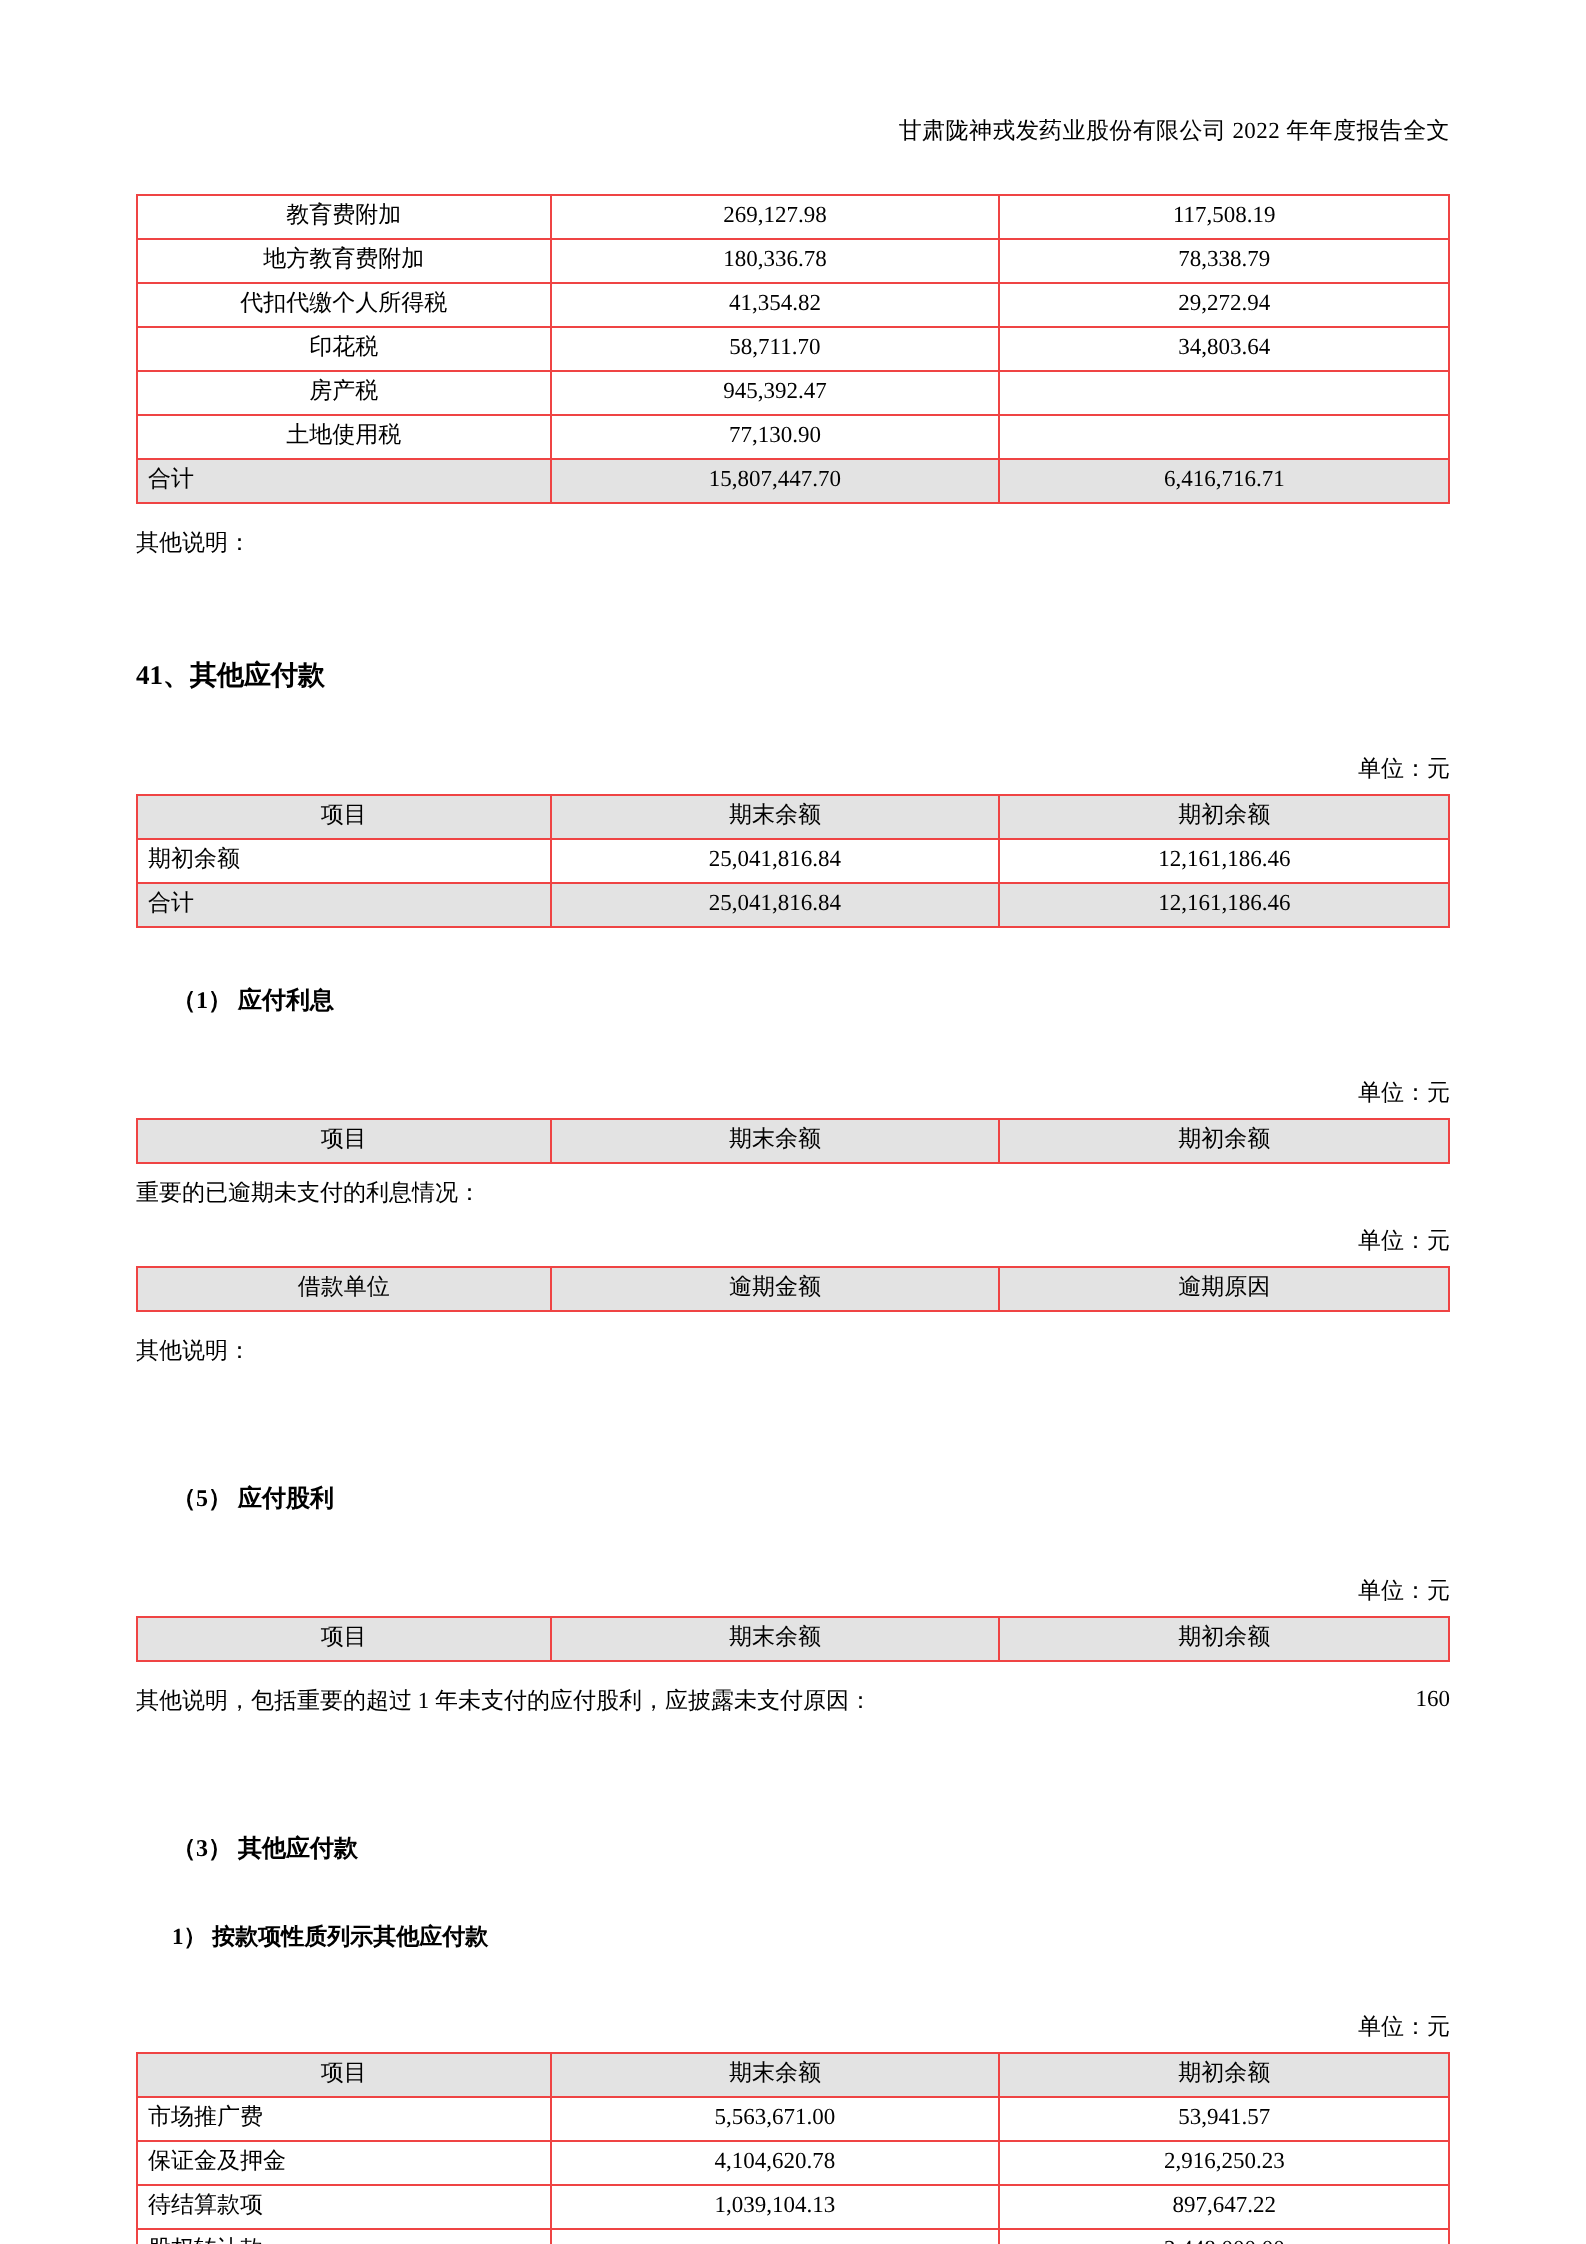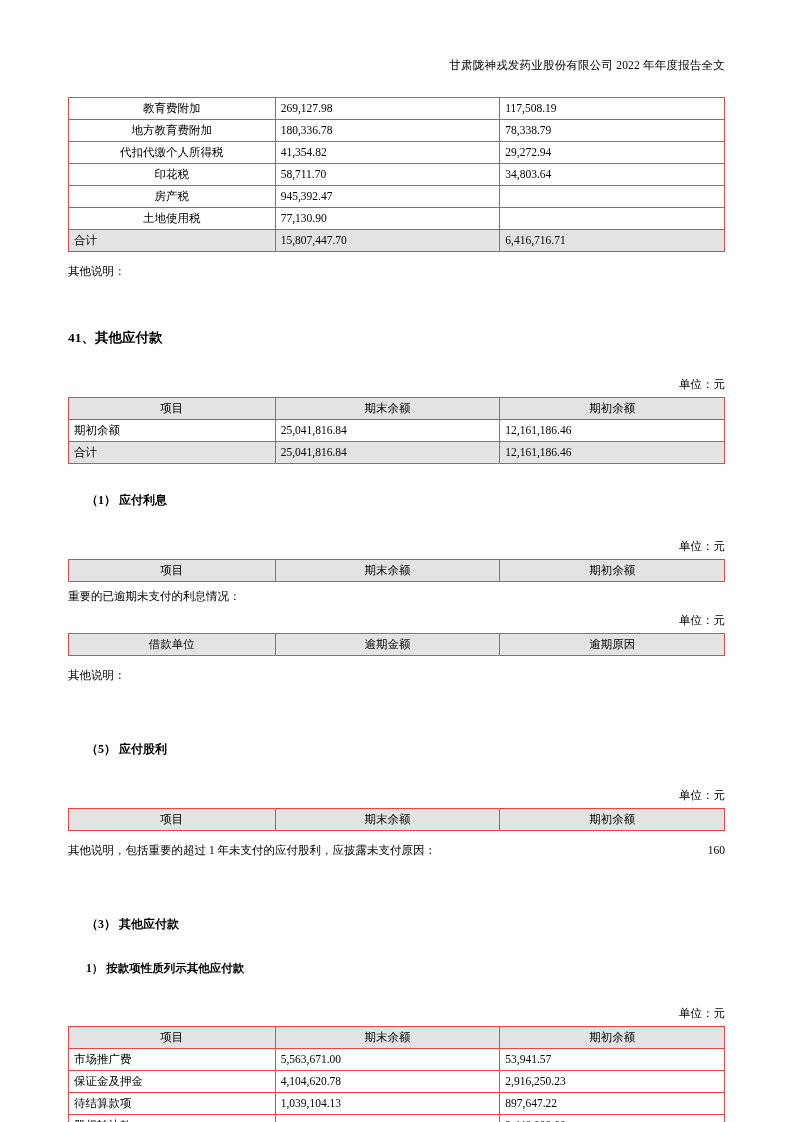"269,127.98" .cell-num { text-align: left -> center }
